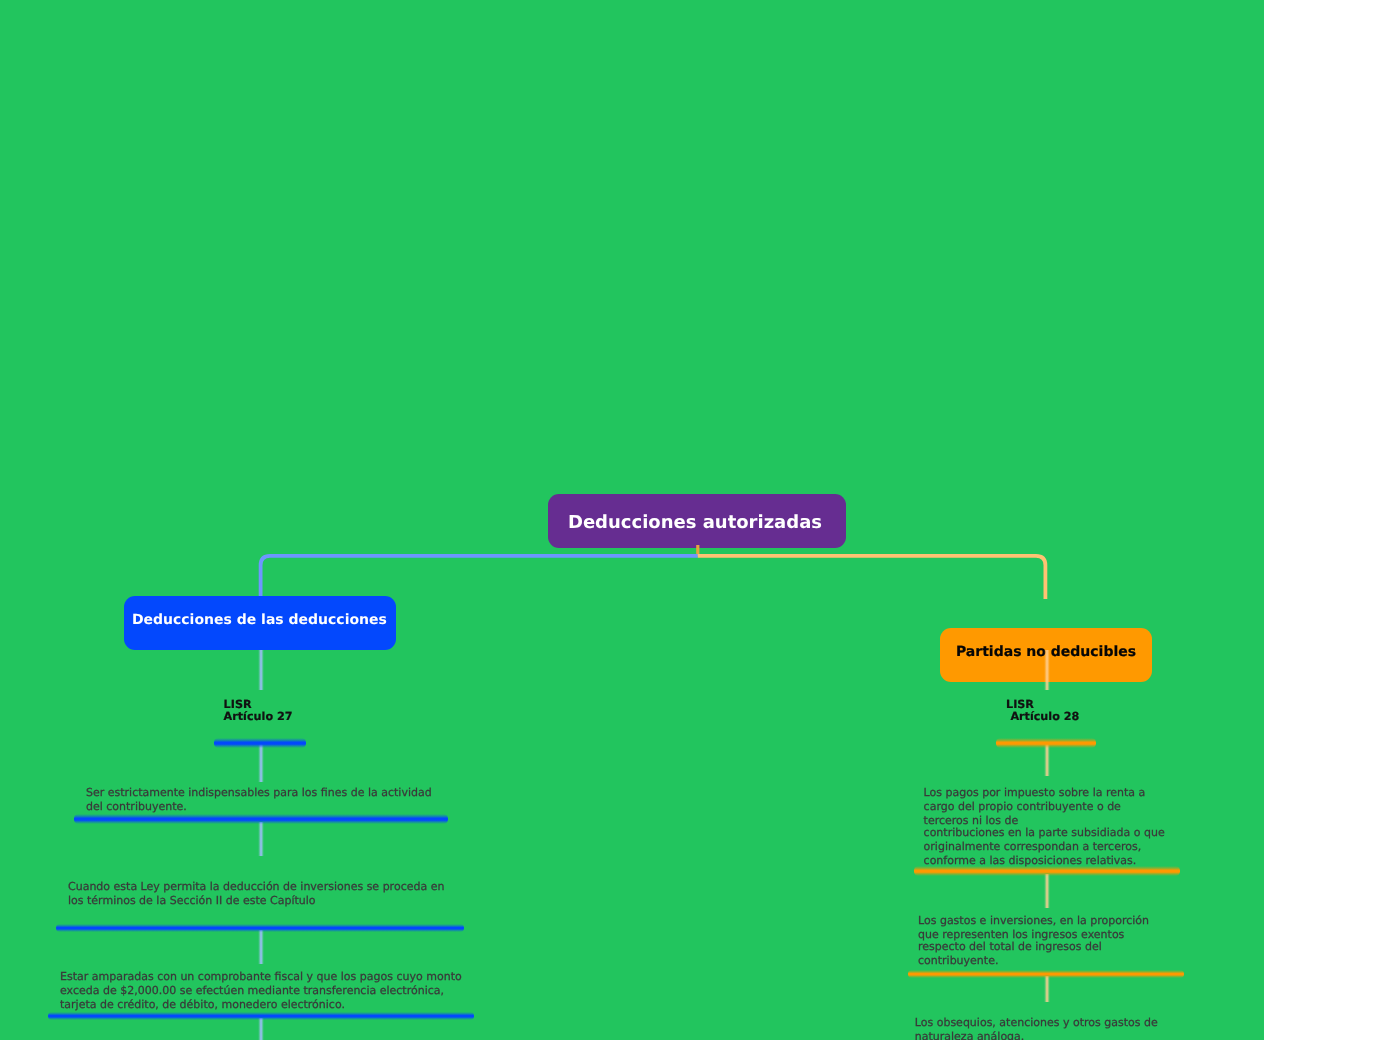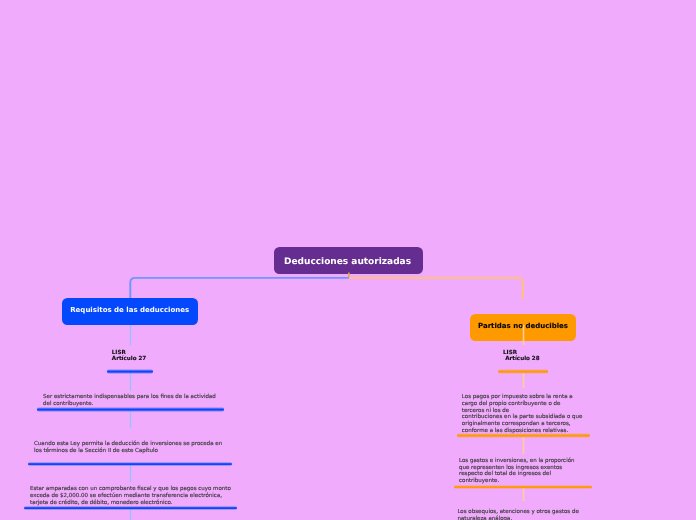"Deducciones autorizadas" #canvas { background: #f0abfc -> #22c55e; width: 696px -> 632px }
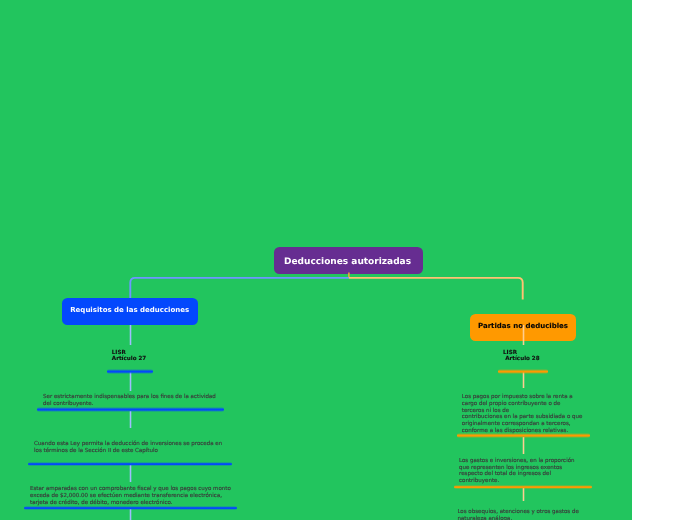"Requisitos de las deducciones" span { text: Requisitos -> Deducciones }
